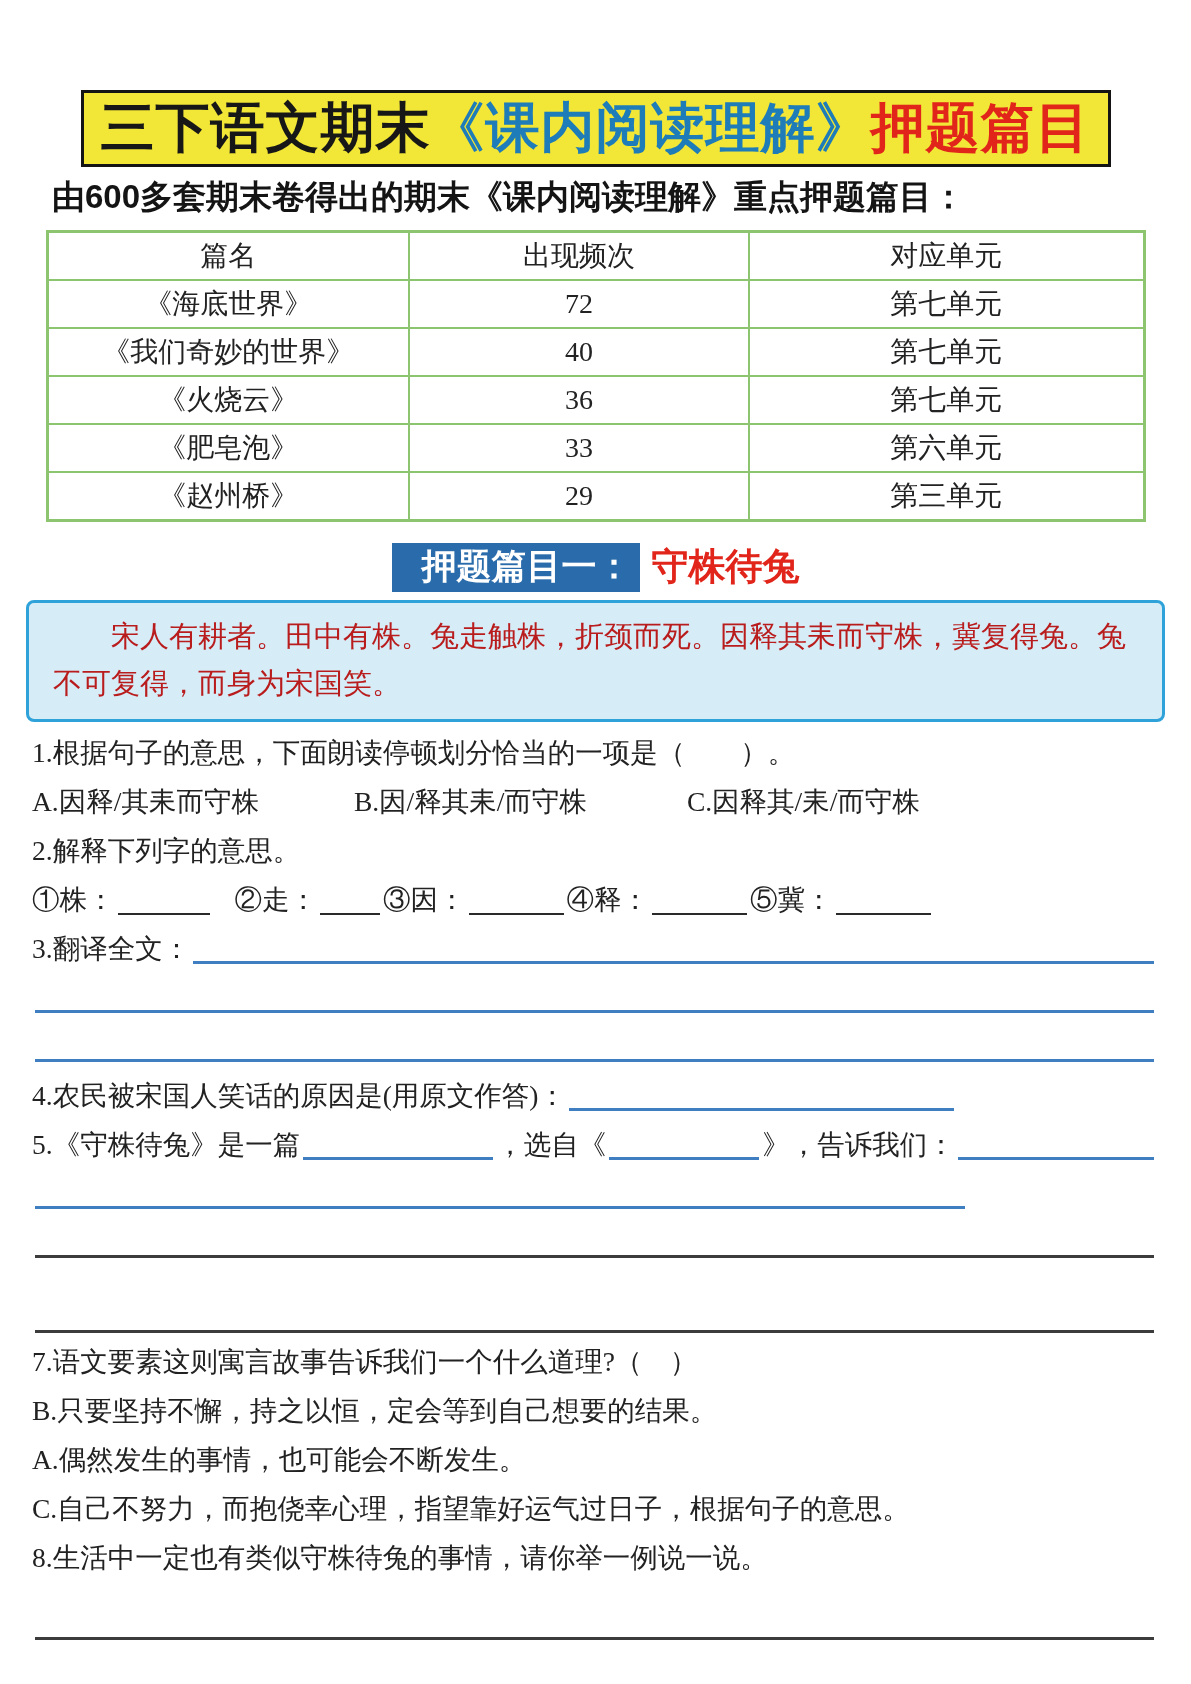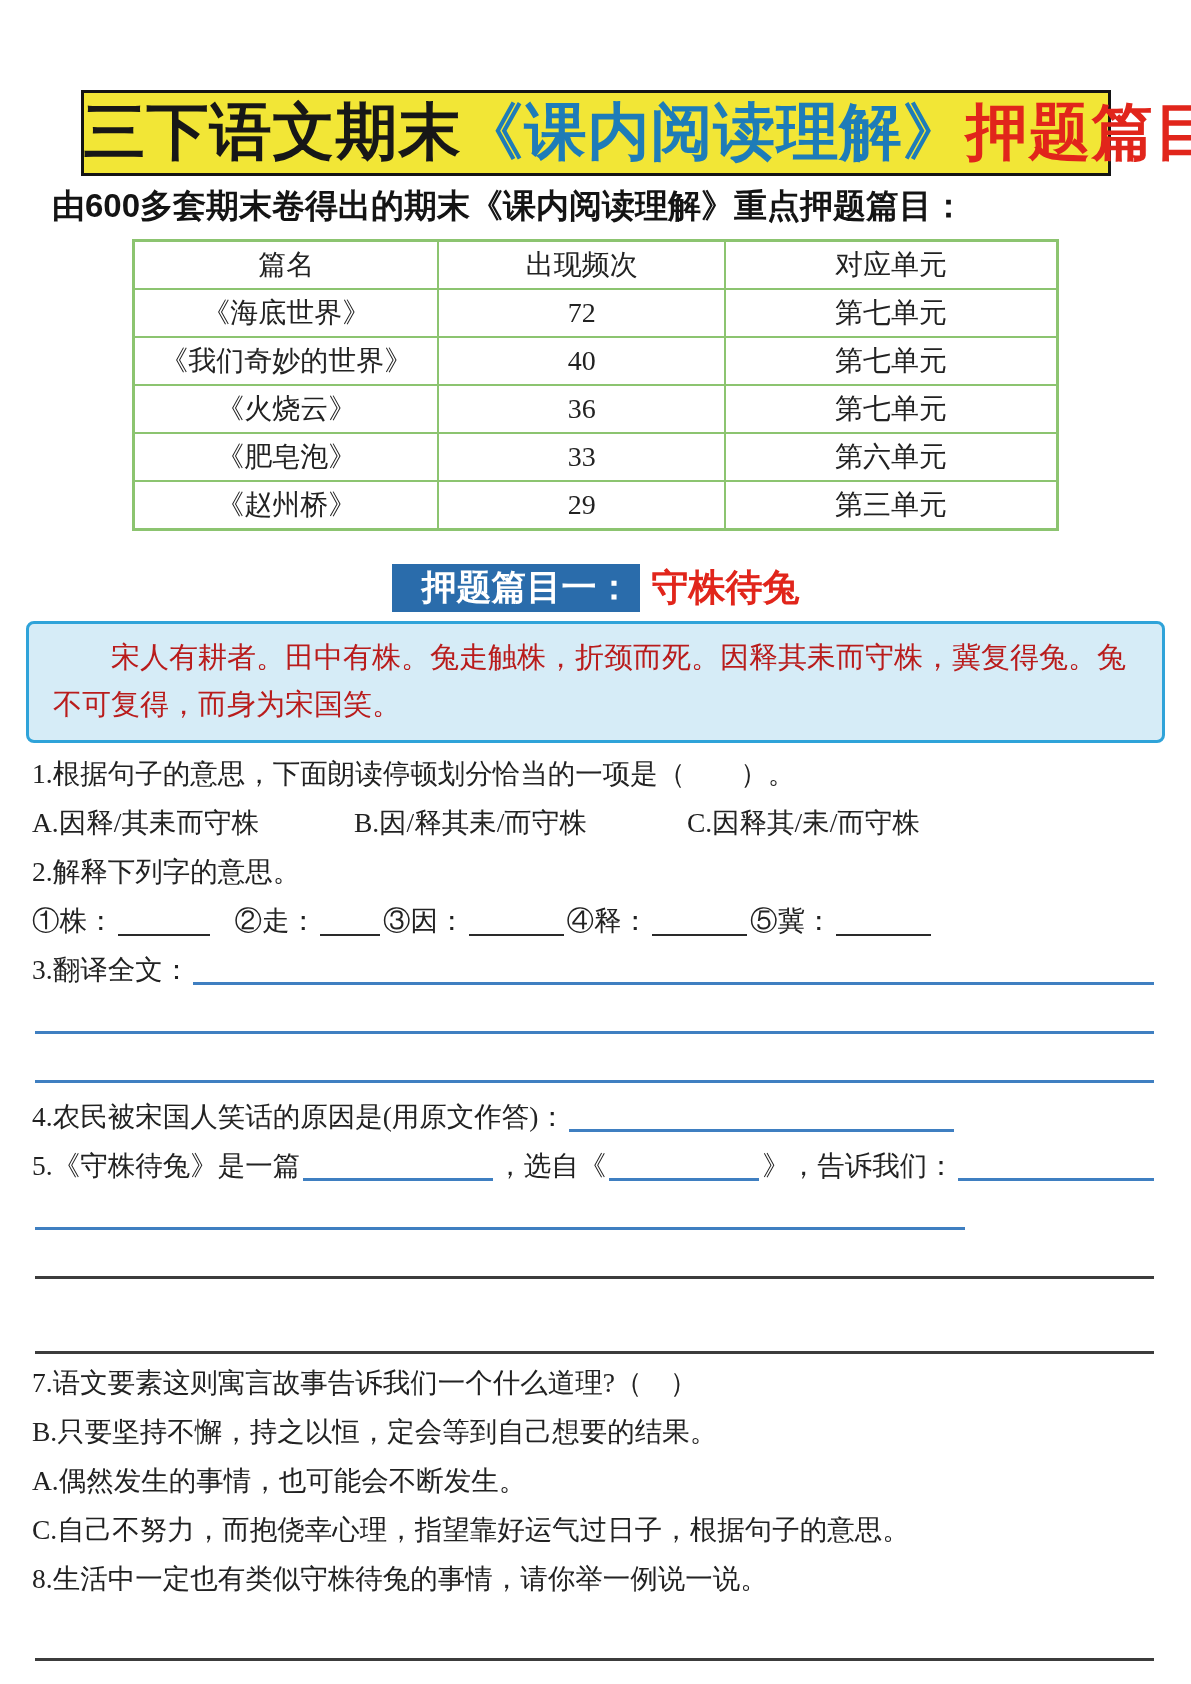"三下语文期末《课内阅读理解》押题篇目" .title-banner { font-size: 62px -> 54px }
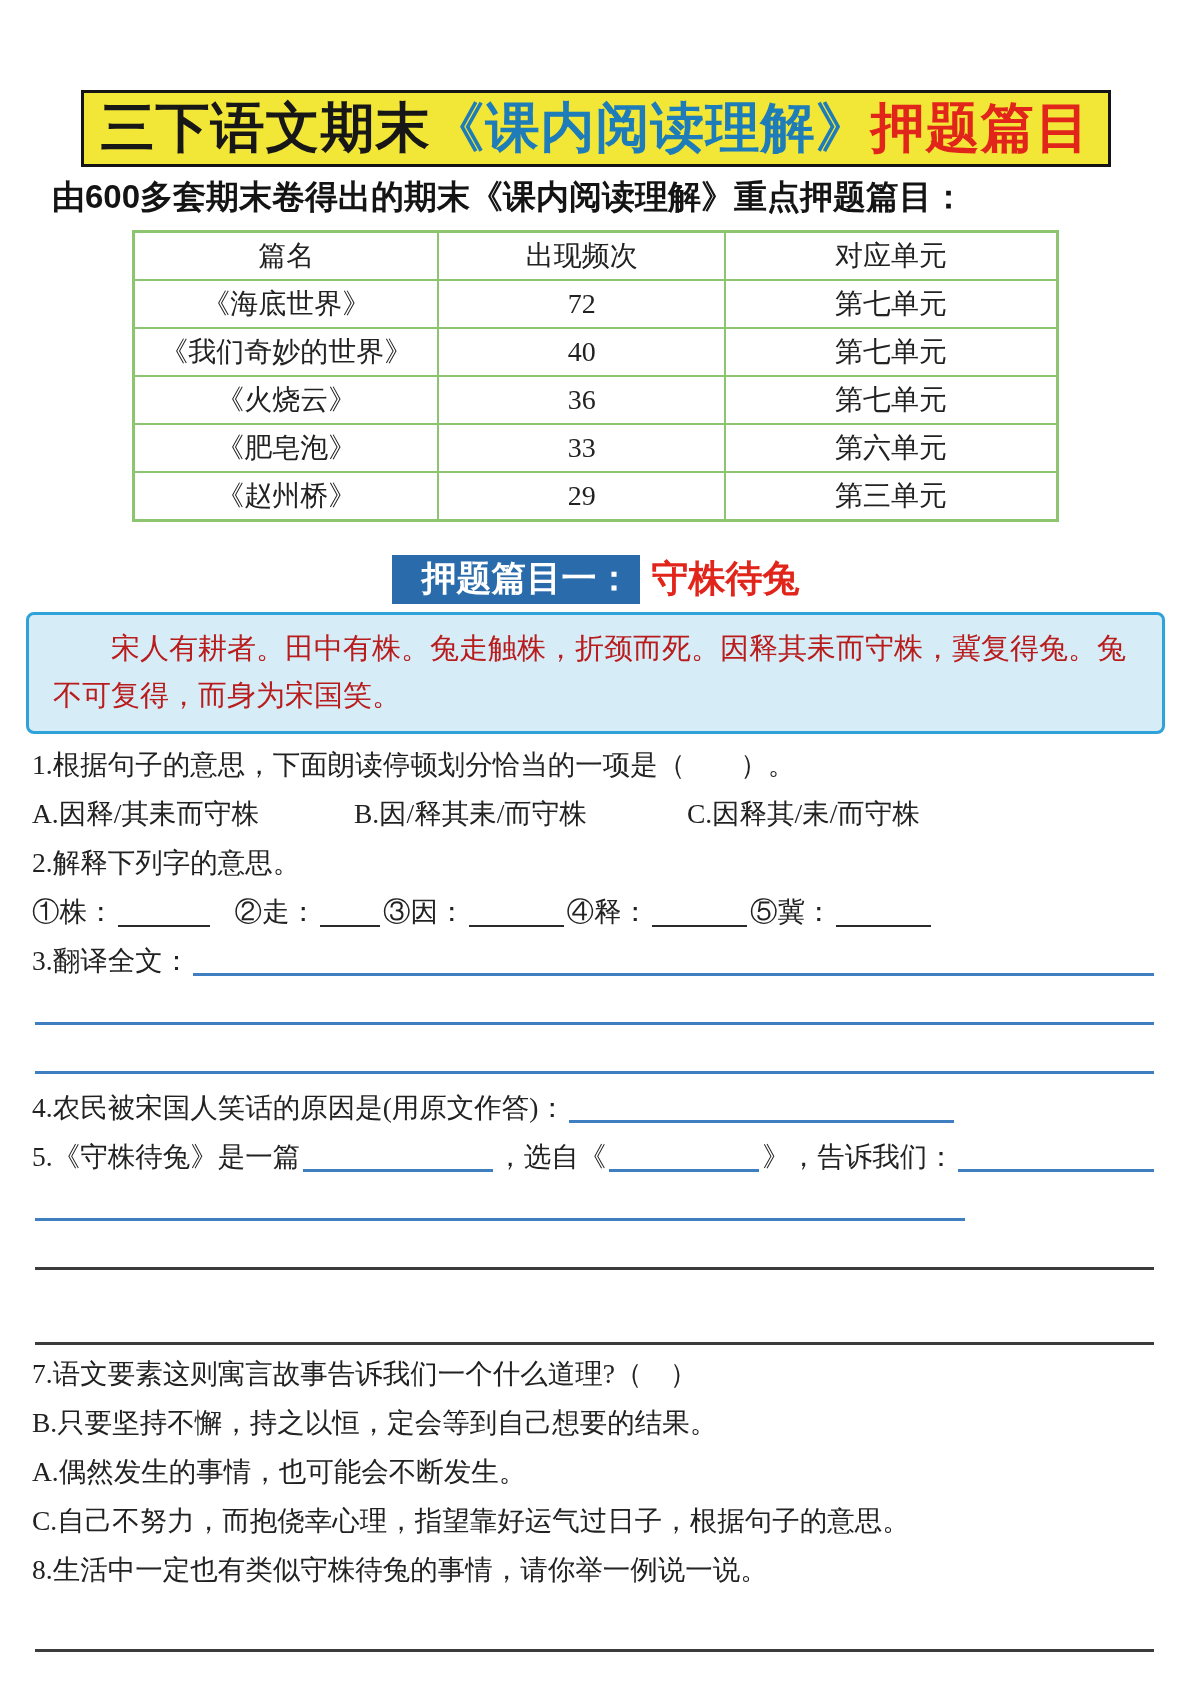"篇名" table.freq { width: 927px -> 1100px }
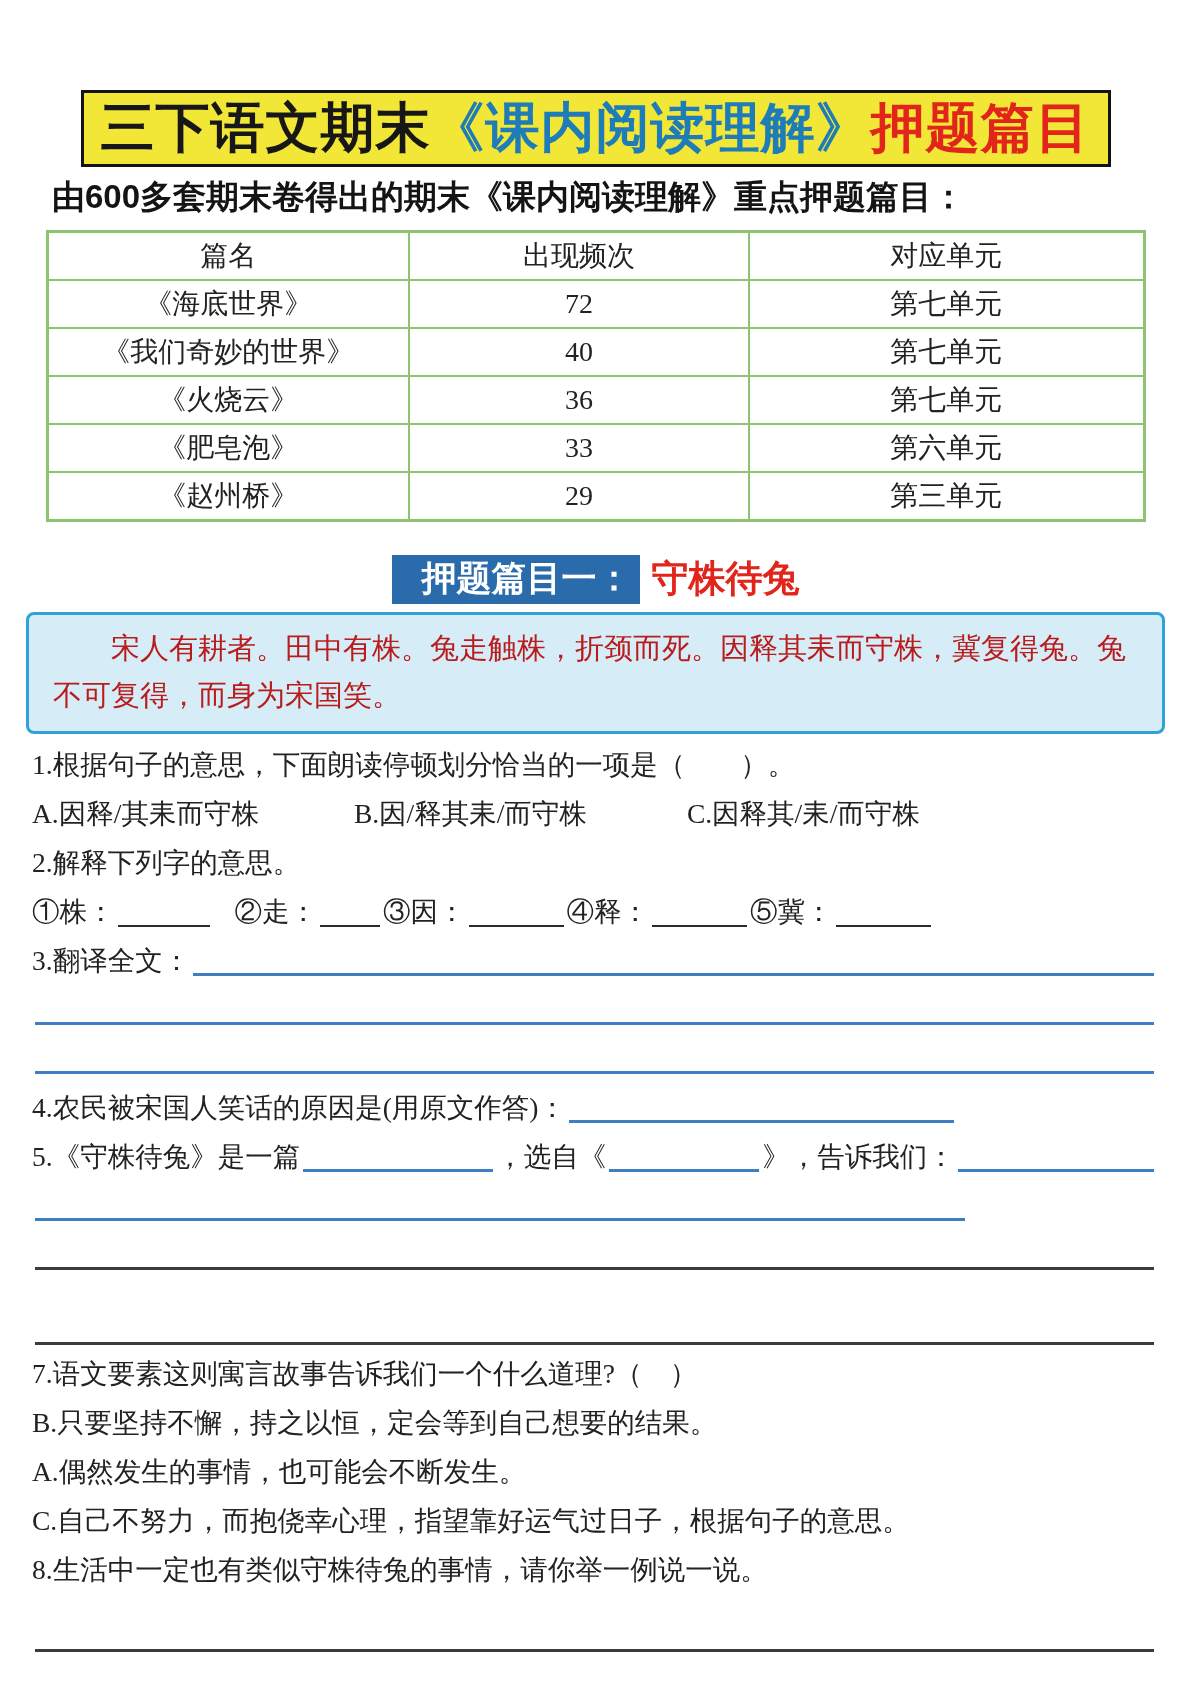"押题篇目一：" .section-row { margin-top: 32px -> 20px }
